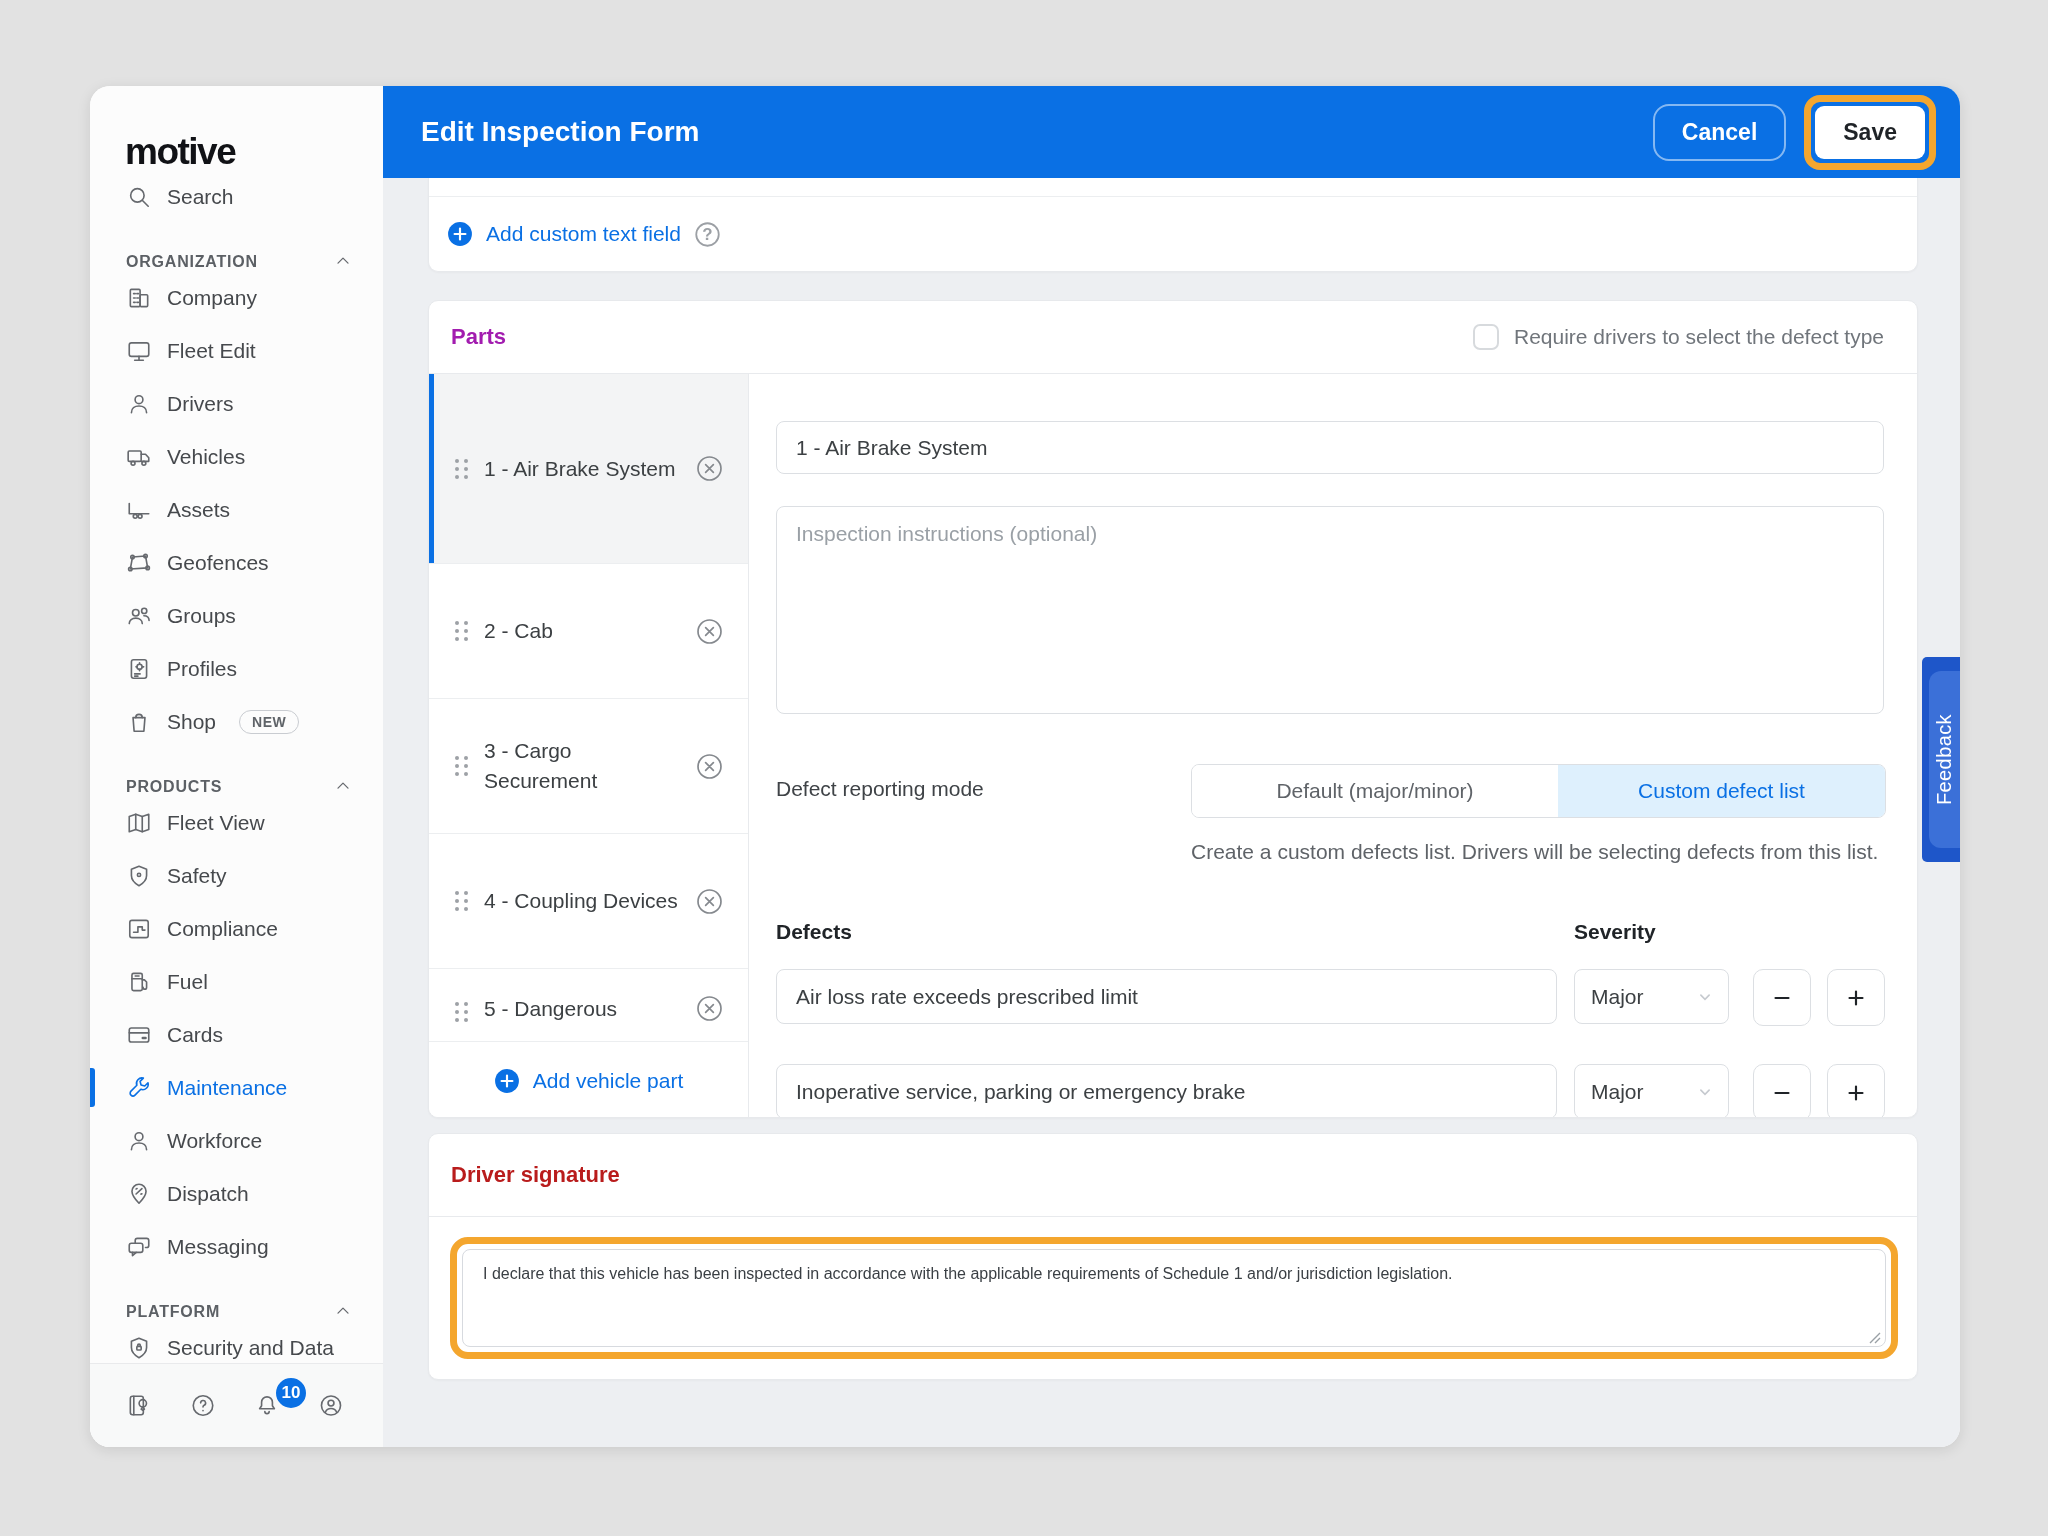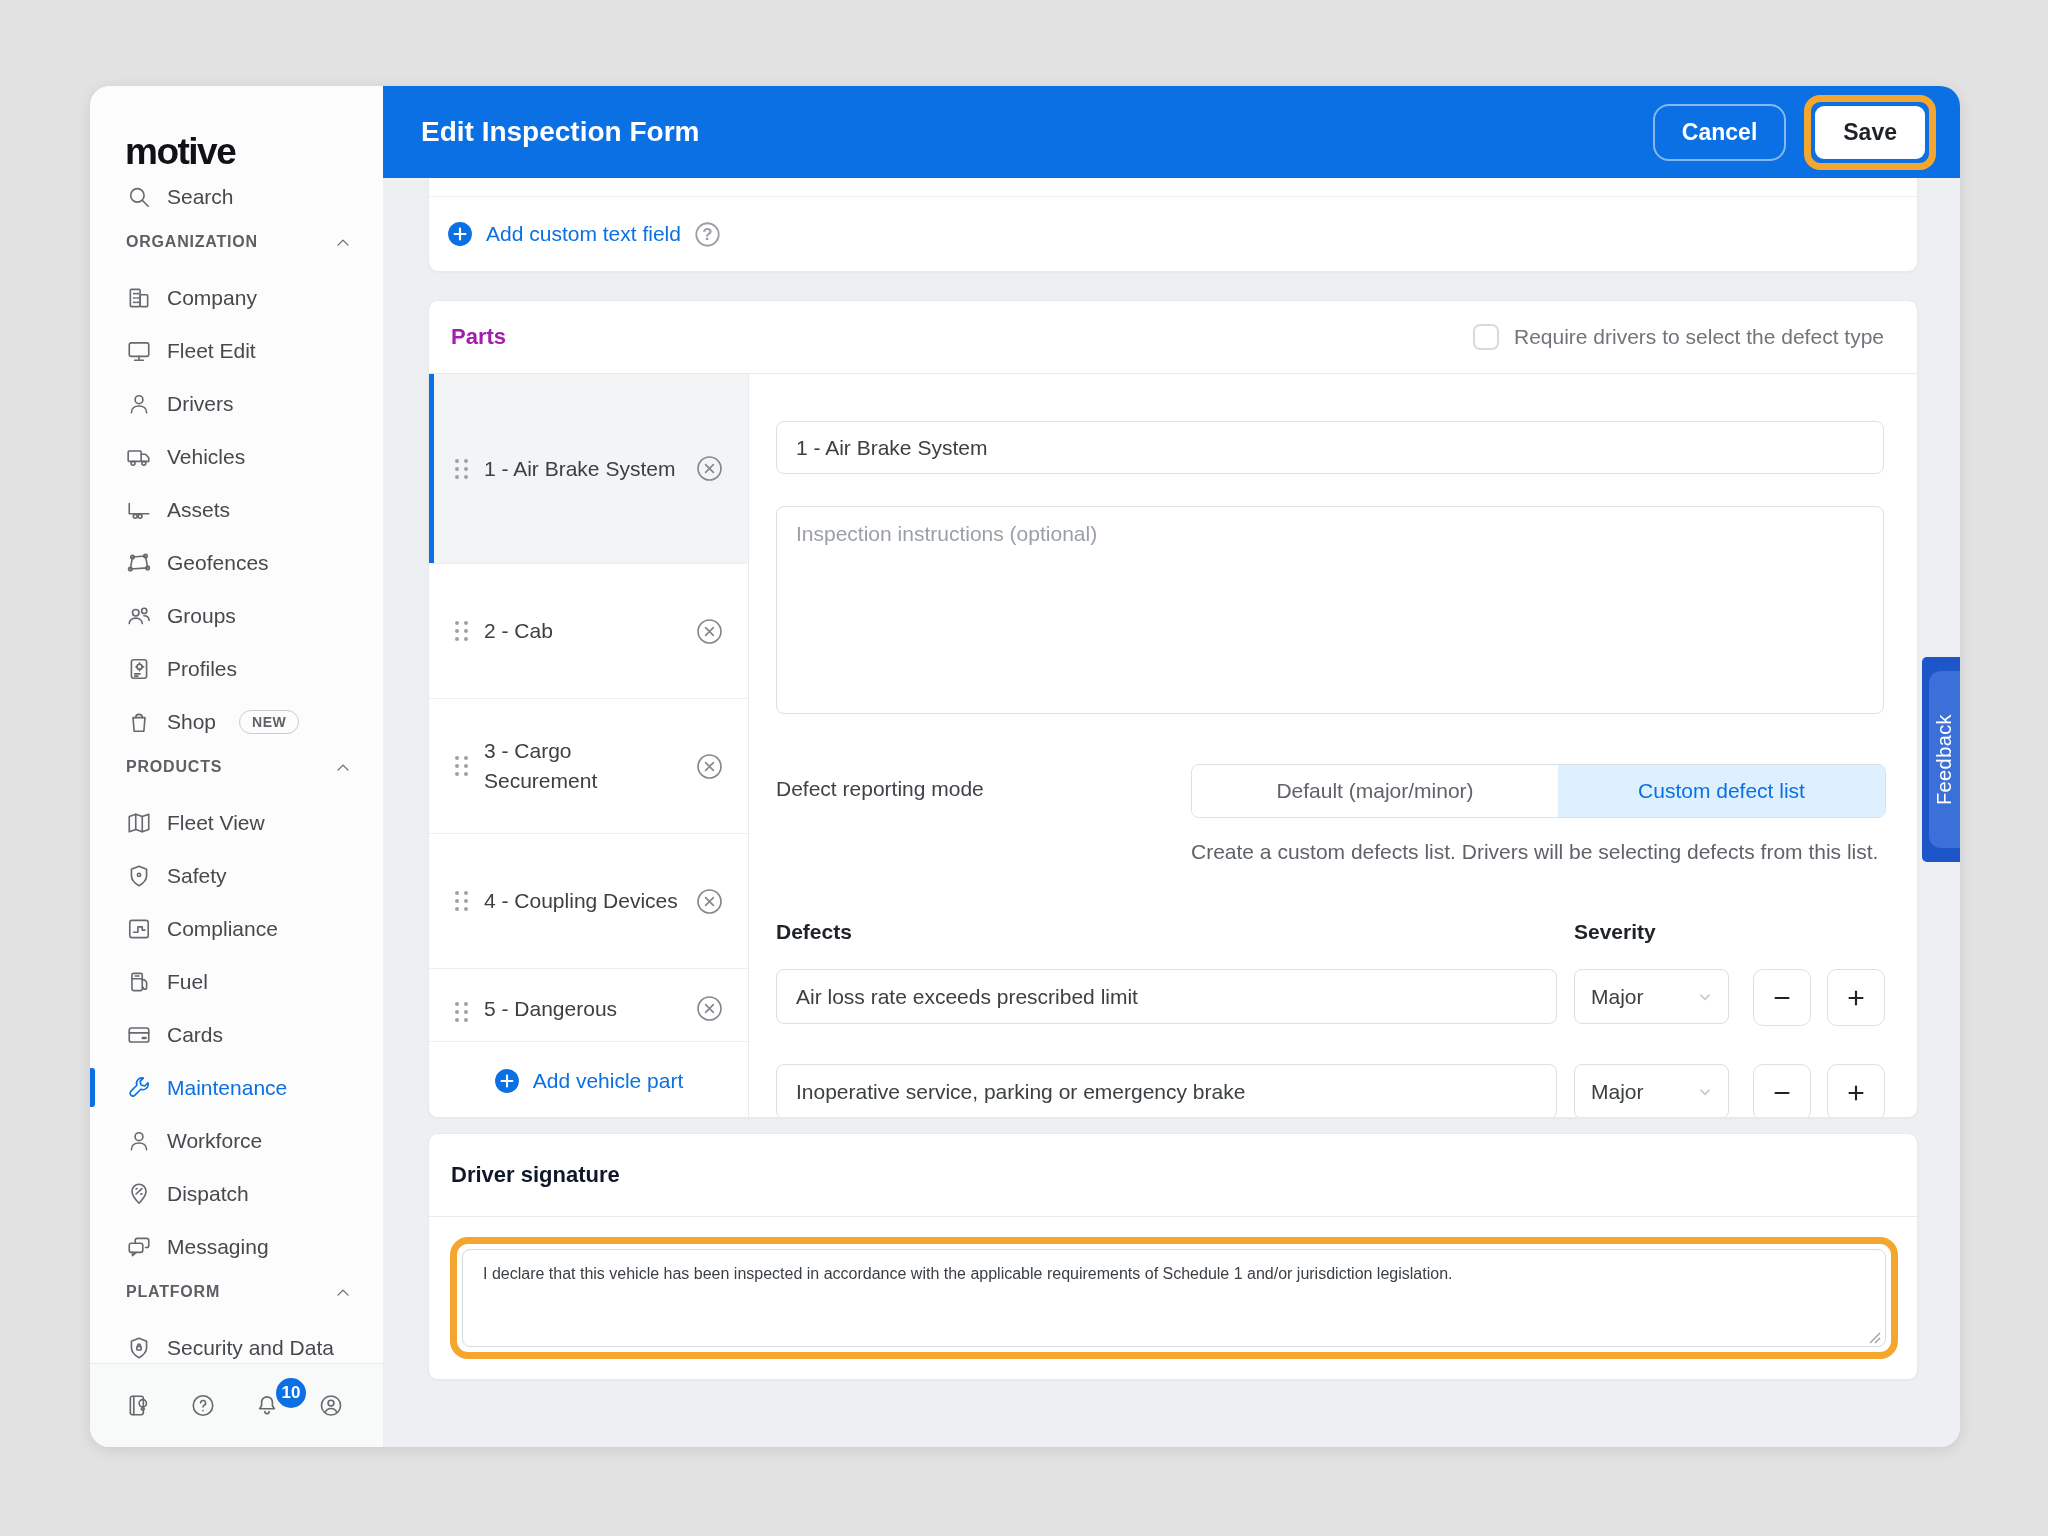"ORGANIZATION" .shead { align-items: flex-start -> flex-end }
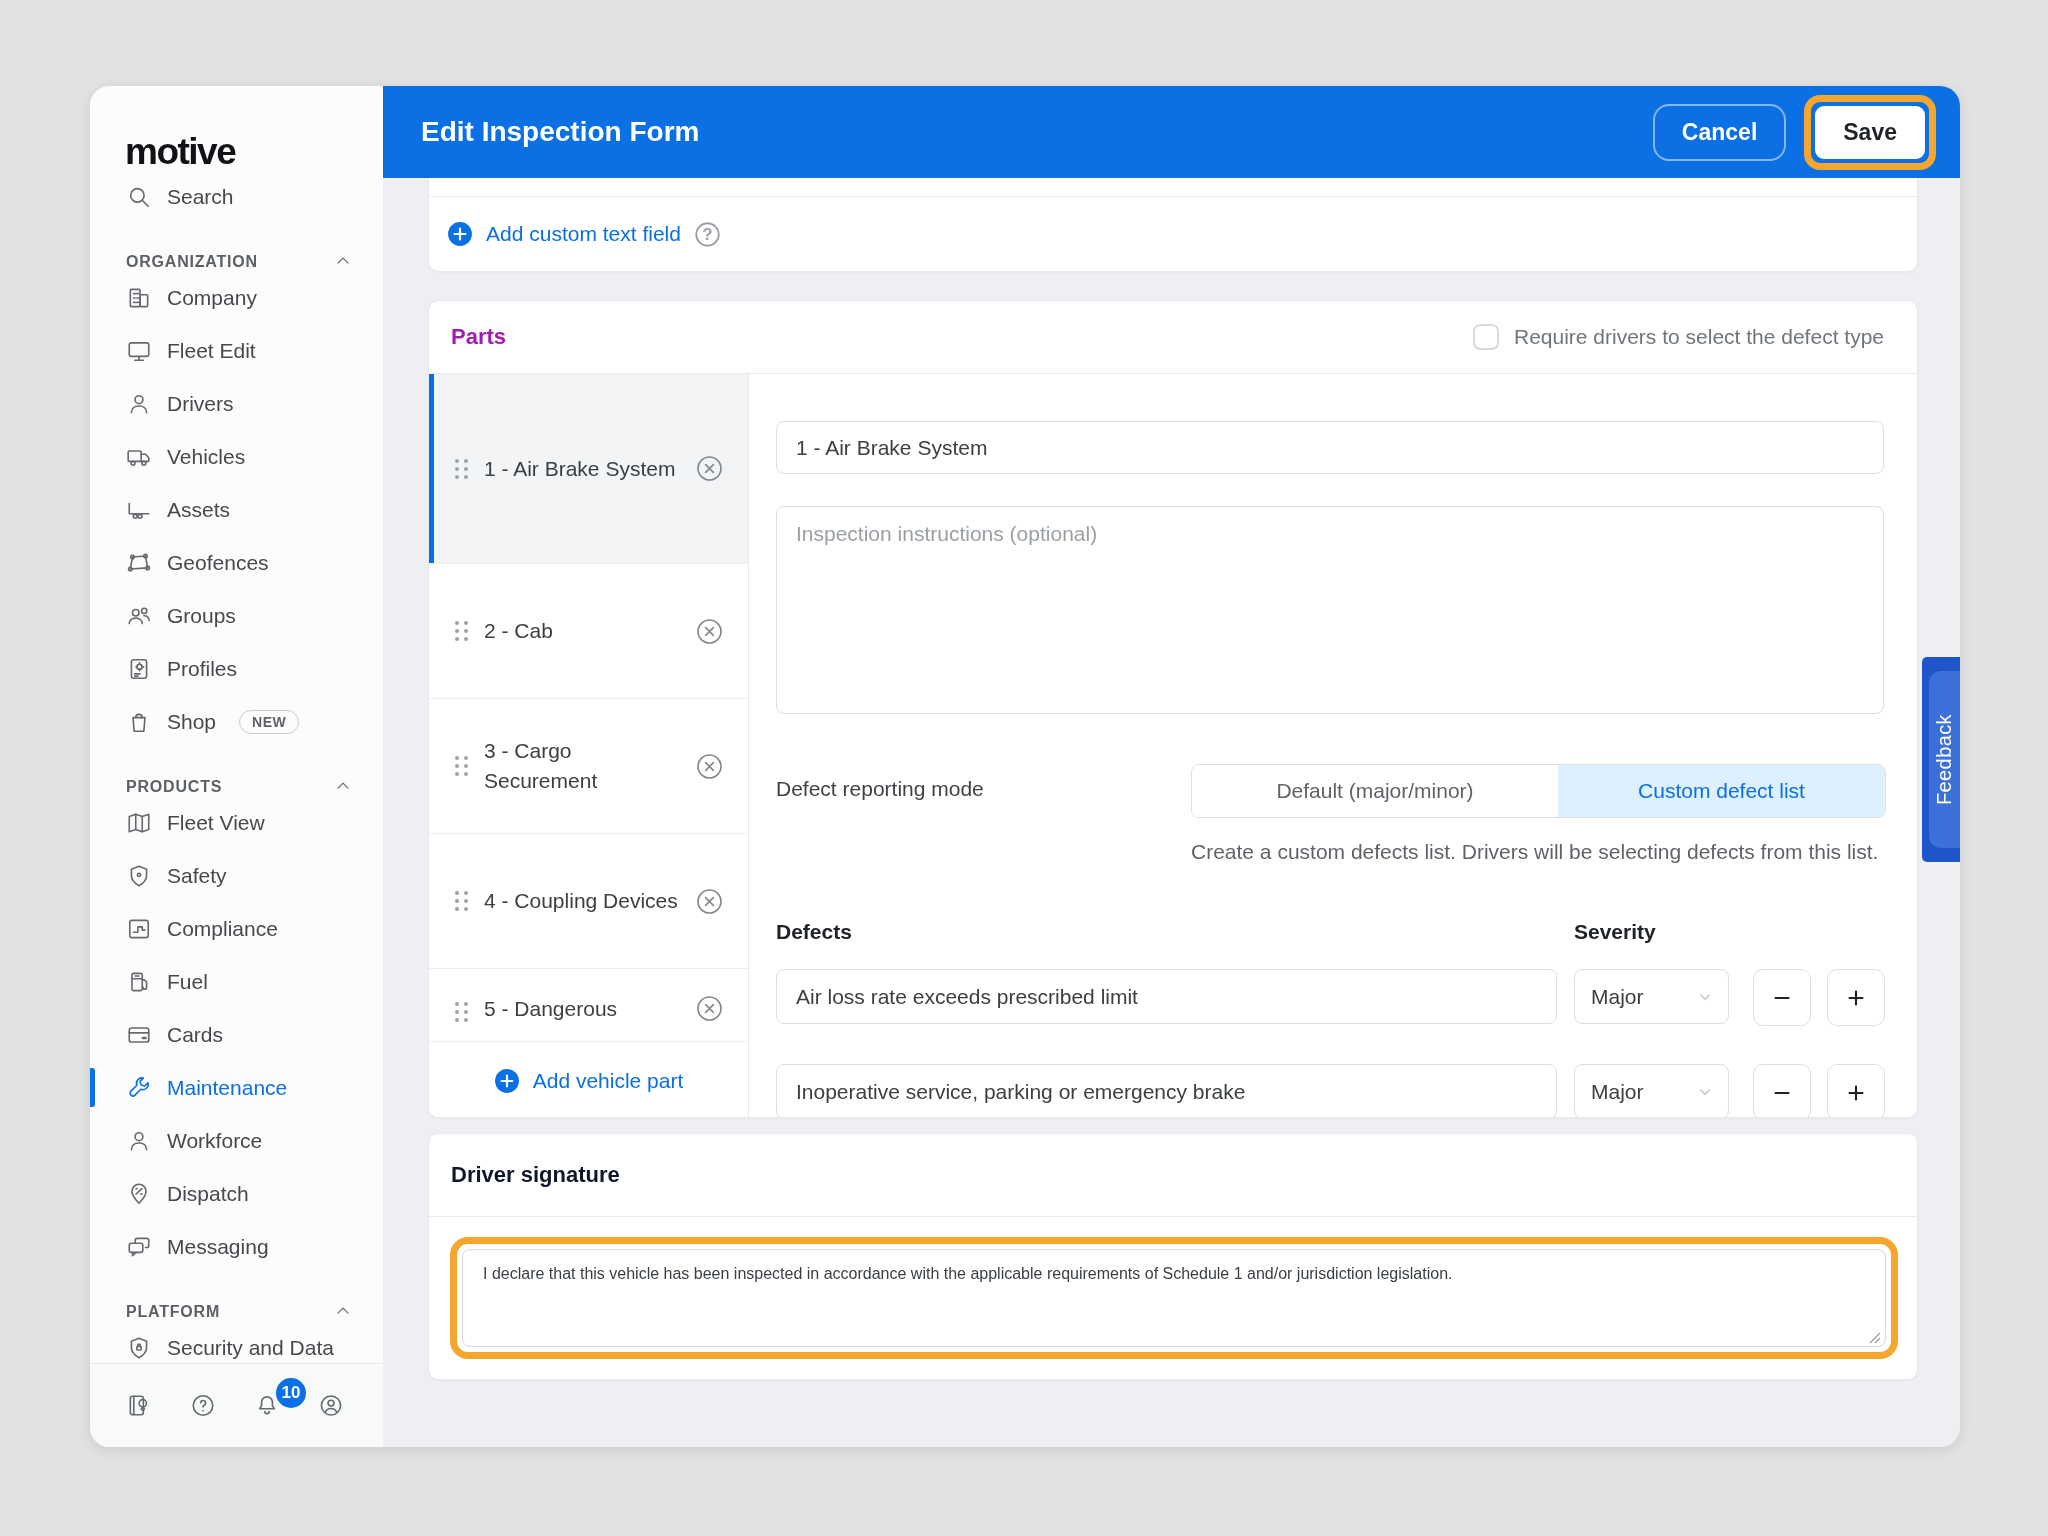"Driver signature" .sig-title { color: #0f172a -> #b91c1c }
